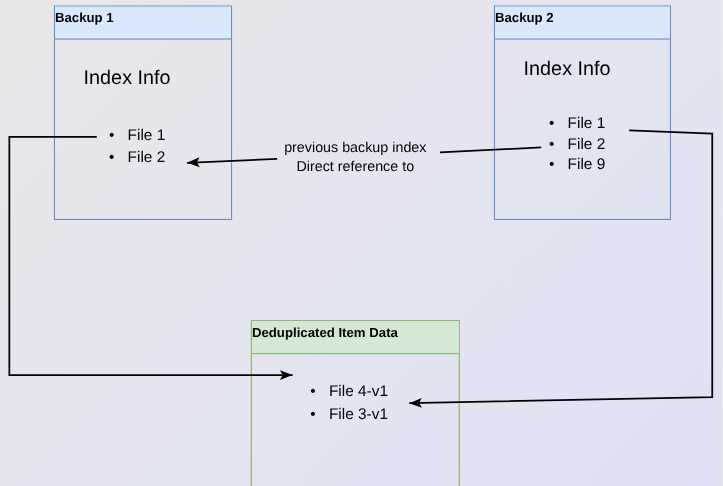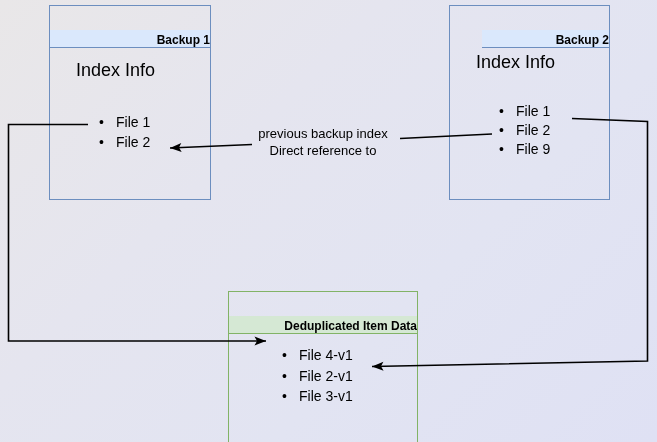"Backup 1" .node-header { height: 18px -> 30px; margin-top: 24px -> none; text-align: right -> left }
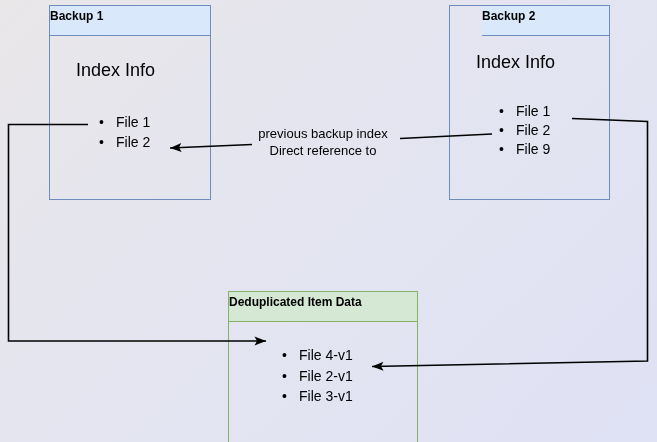"Backup 2" div.node { padding-left: 32px -> none }
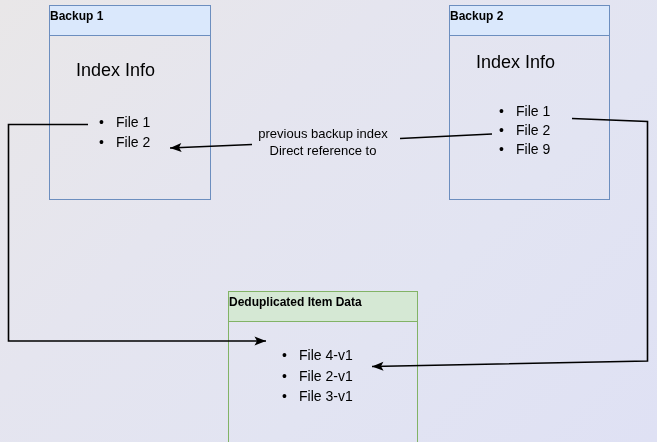"File 2-v1" li { html: <li><span>File 2-v1</span></li> -> none }
